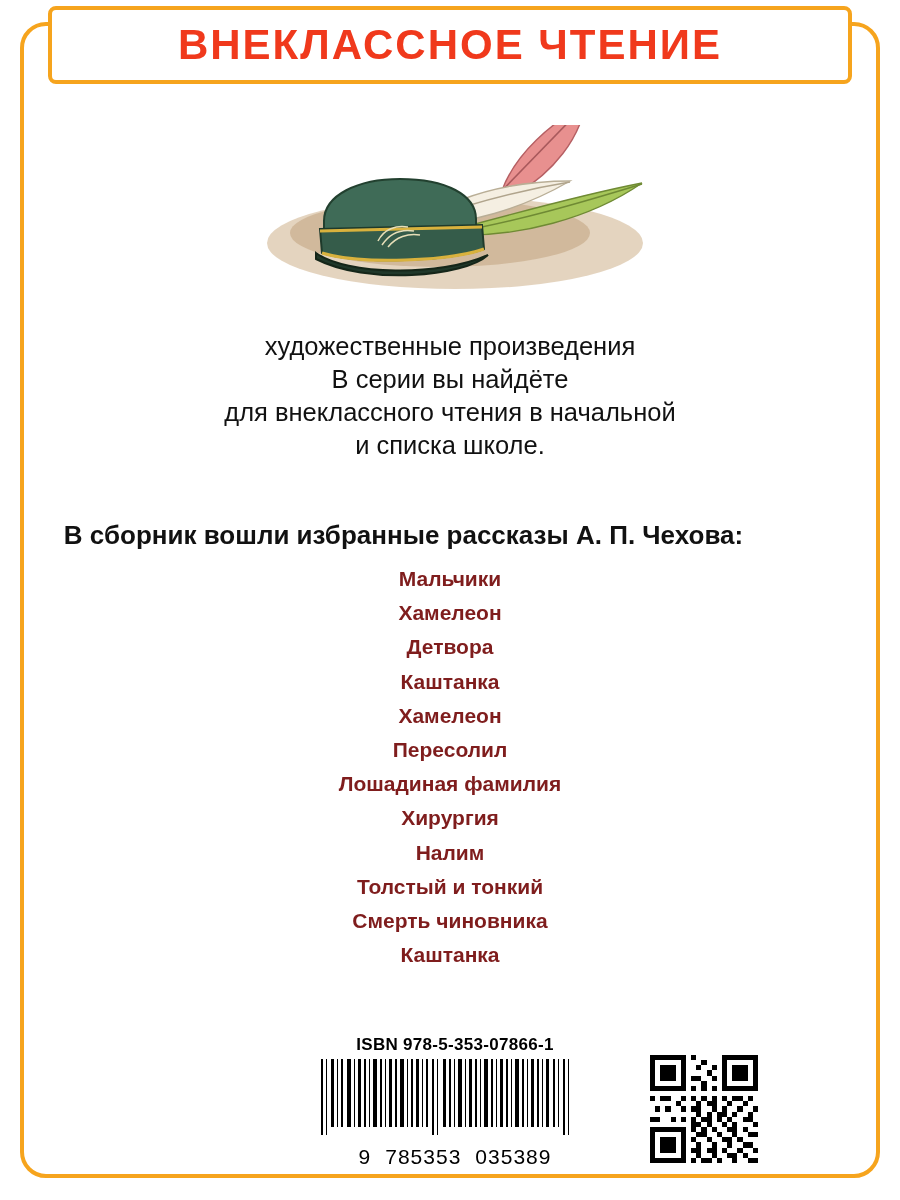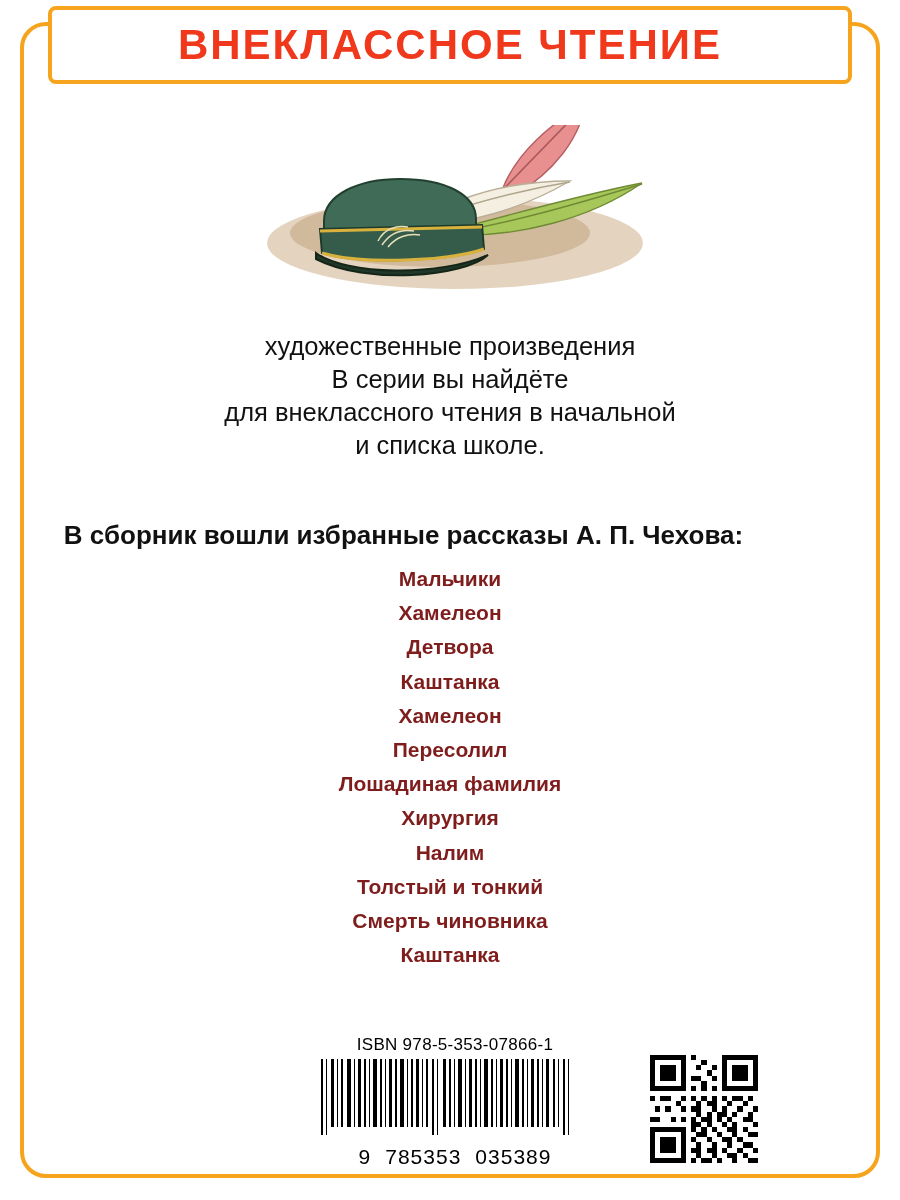"ISBN 978-5-353-07866-1" .isbn-text { font-weight: none -> bold }
